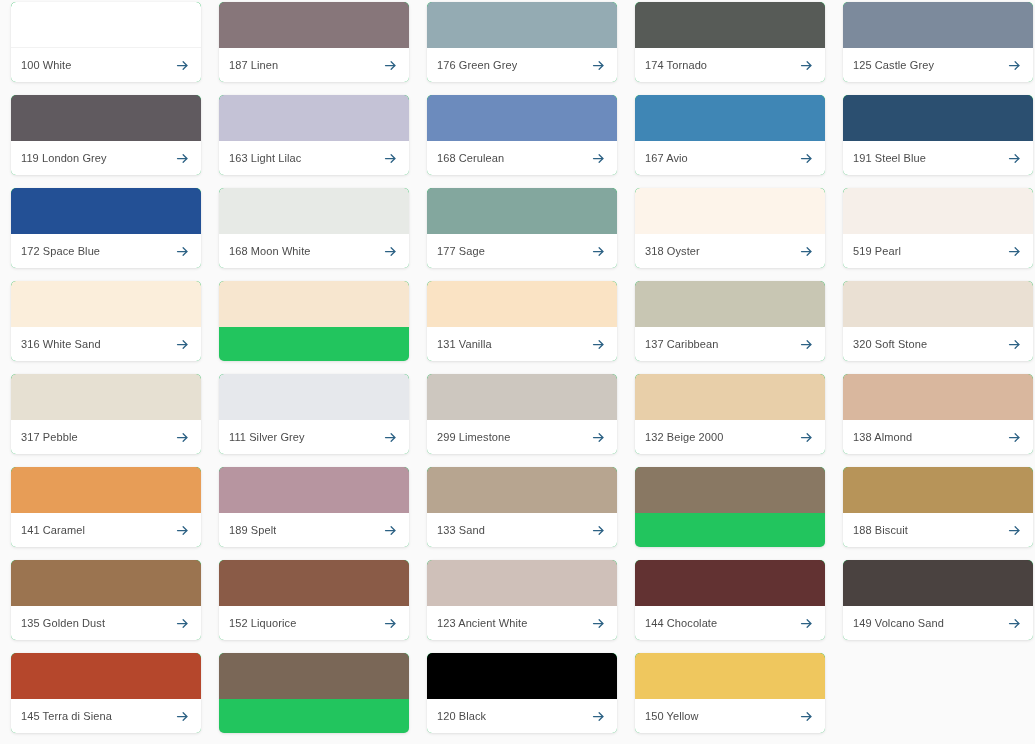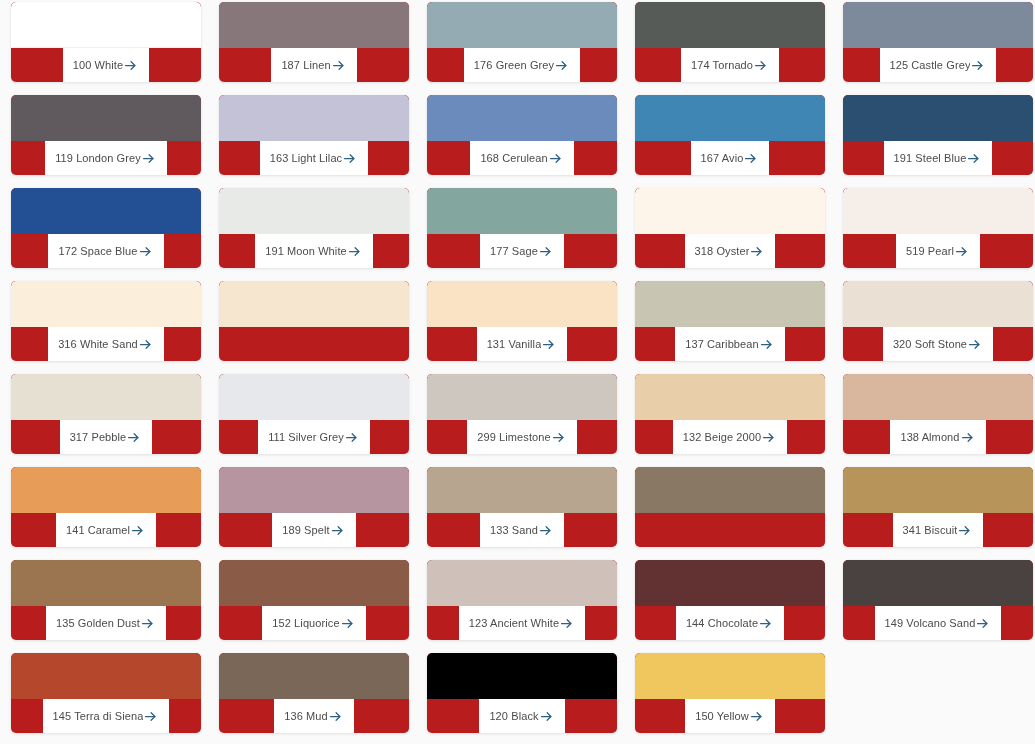"100 White" .swatch-card { align-items: center -> none; background: #b91c1c -> #22c55e }
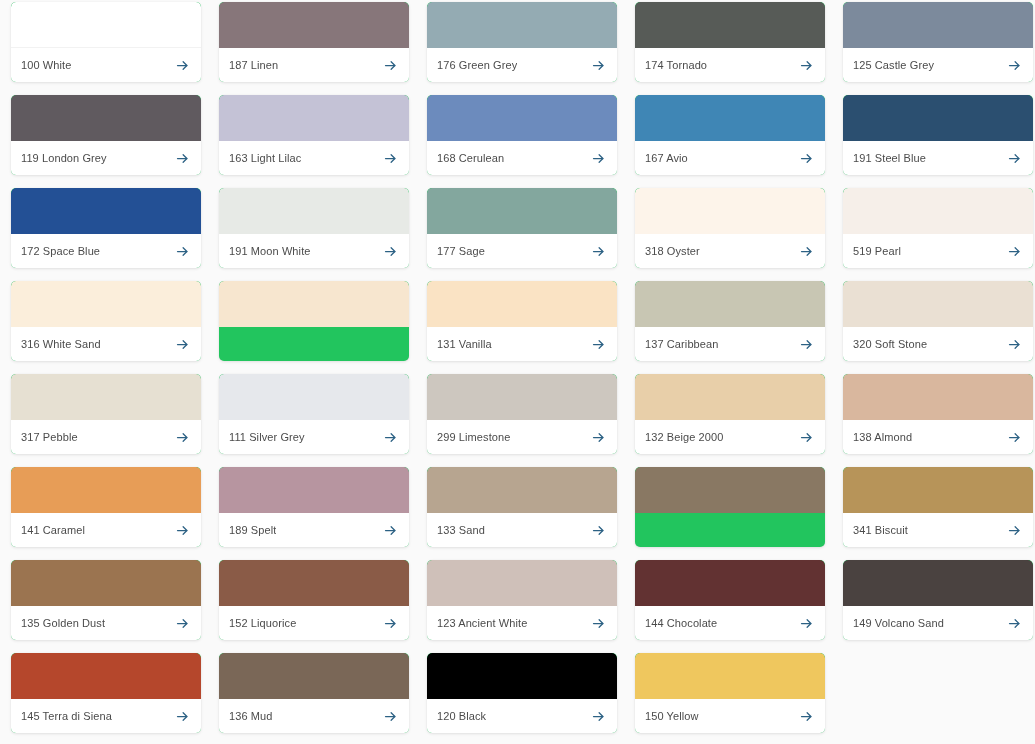"191 Moon White" span.swatch-label { text: 191 -> 168 }
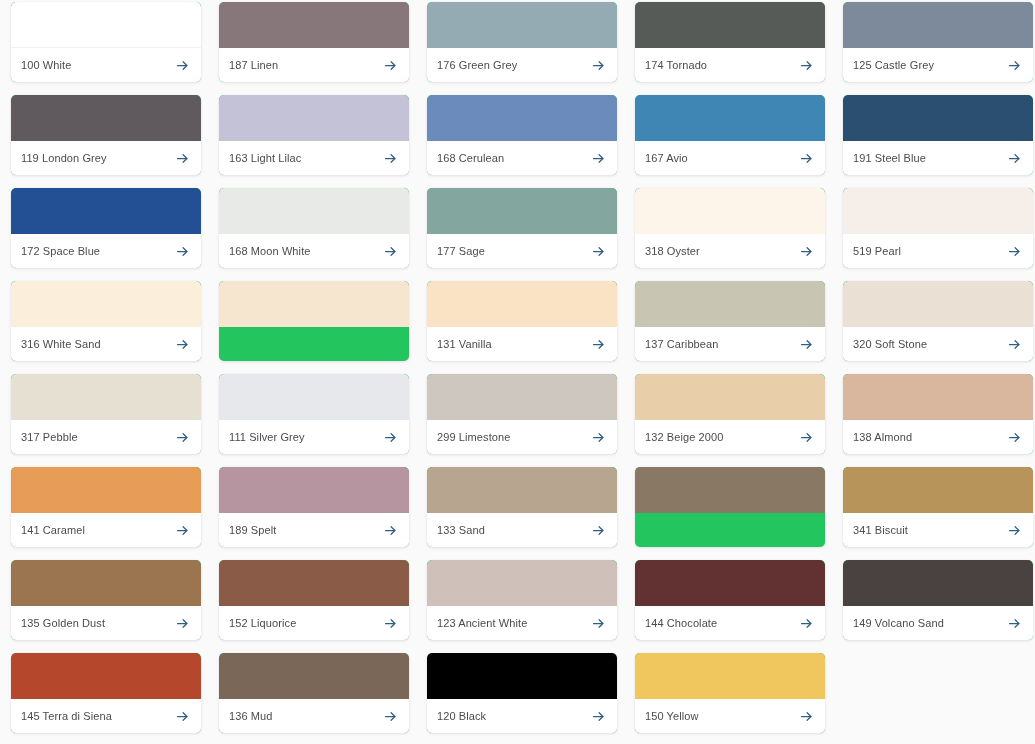"341 Biscuit" span.swatch-label { text: 341 -> 188 }
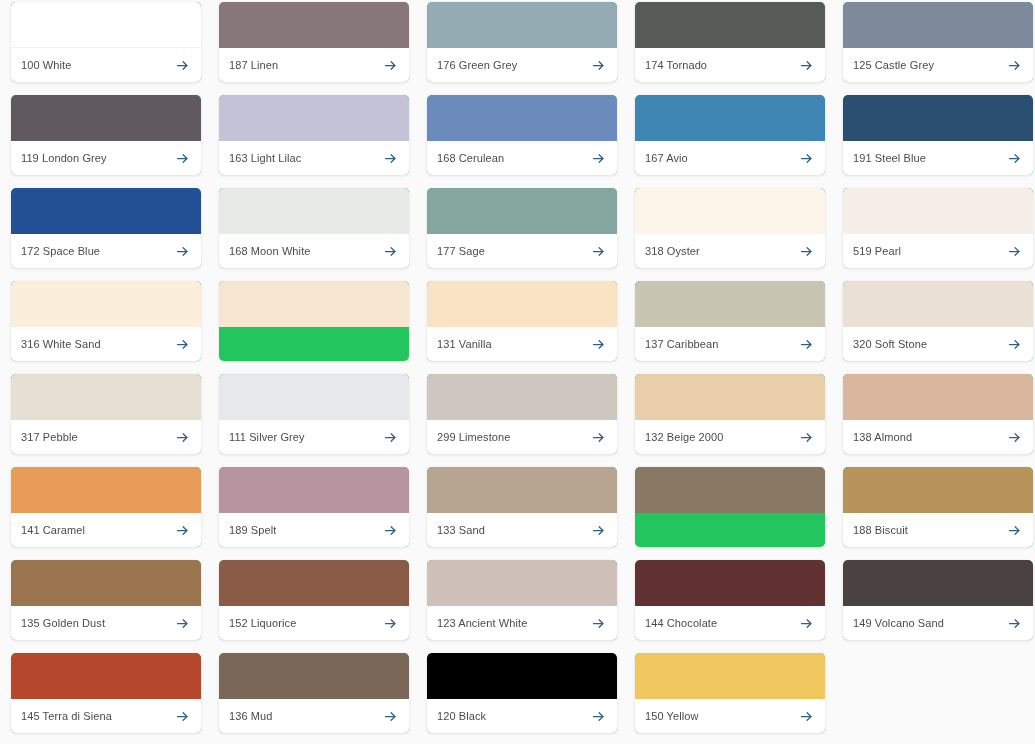"136 Mud" div.swatch-footer { html: <div> <span>136 Mud</span> <span> <svg> <line></line> <polyline></polyline> </svg> </span> </div> -> none }
